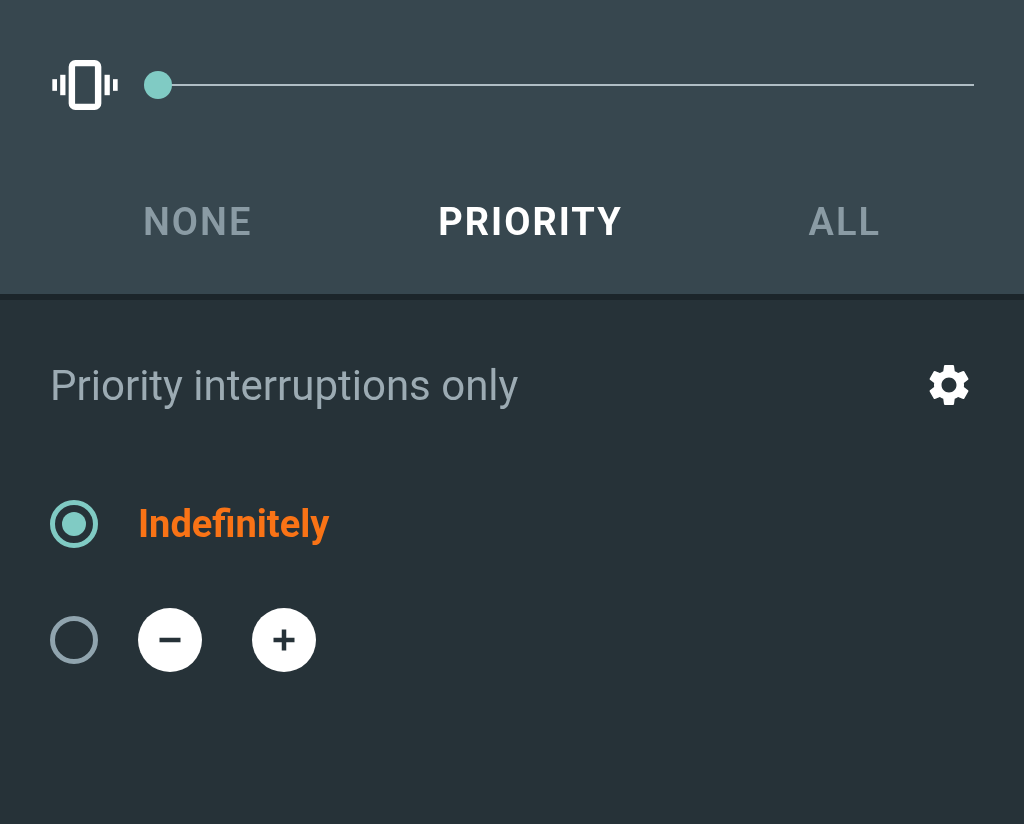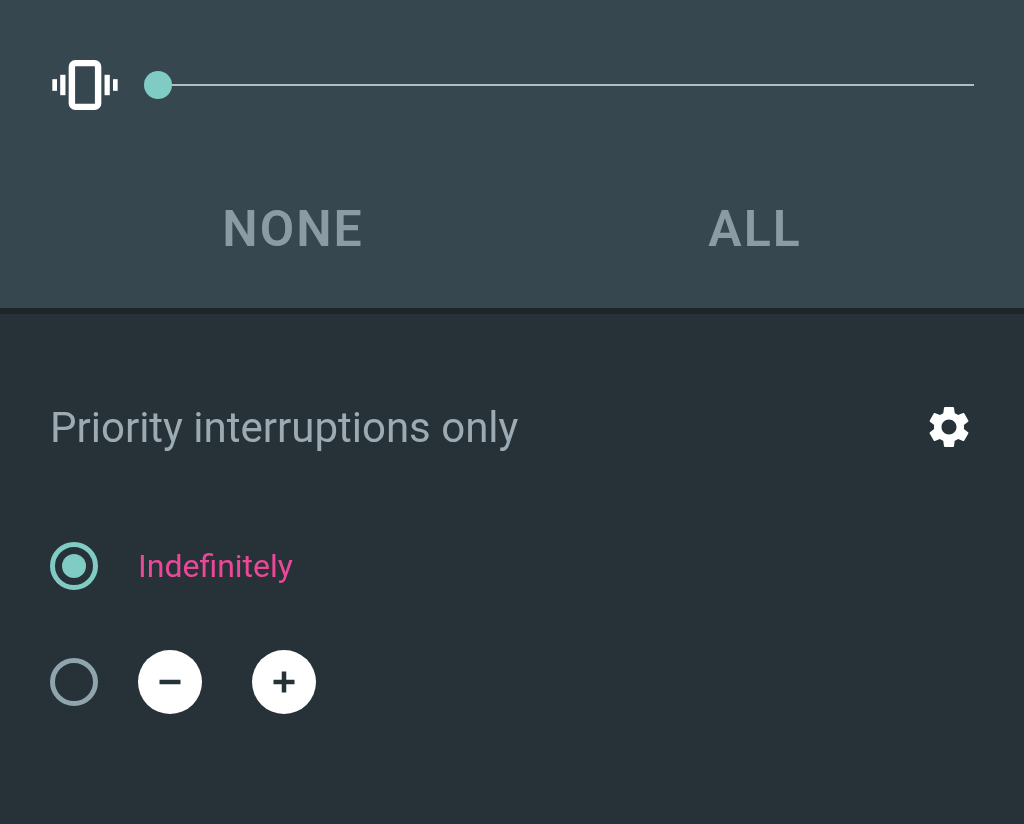"NONE" .tab { font-size: 50px -> 38px }
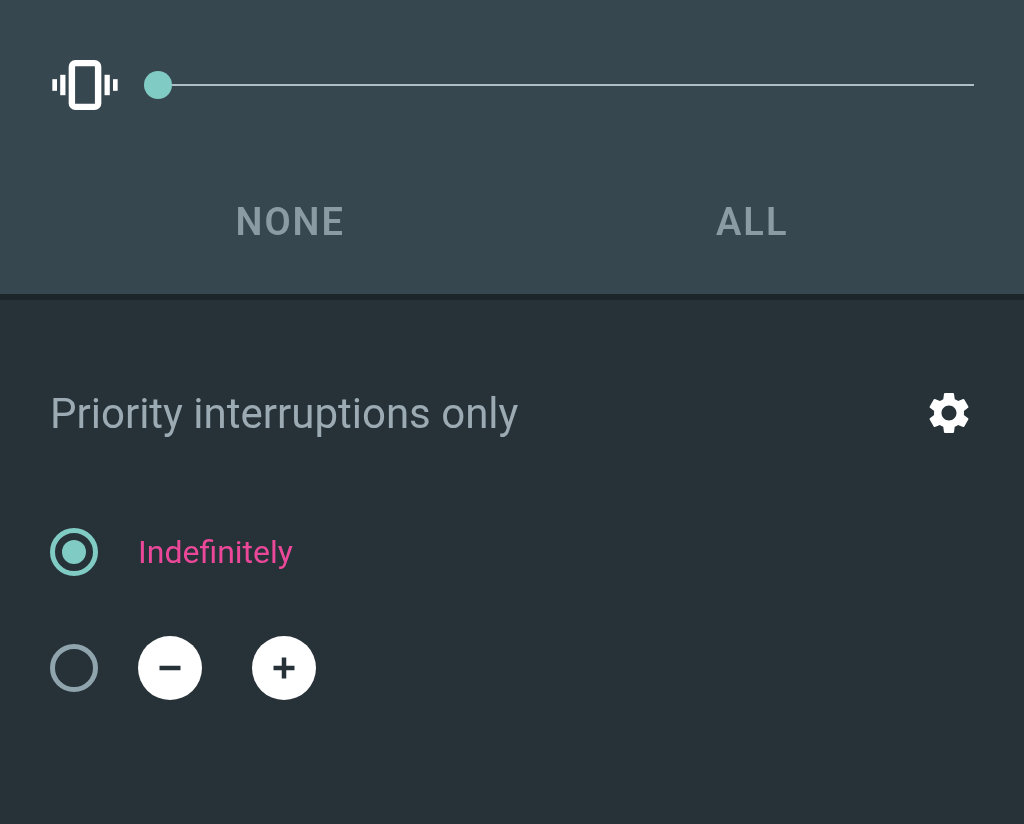"PRIORITY" div.tab { html: none -> <div>PRIORITY</div> }
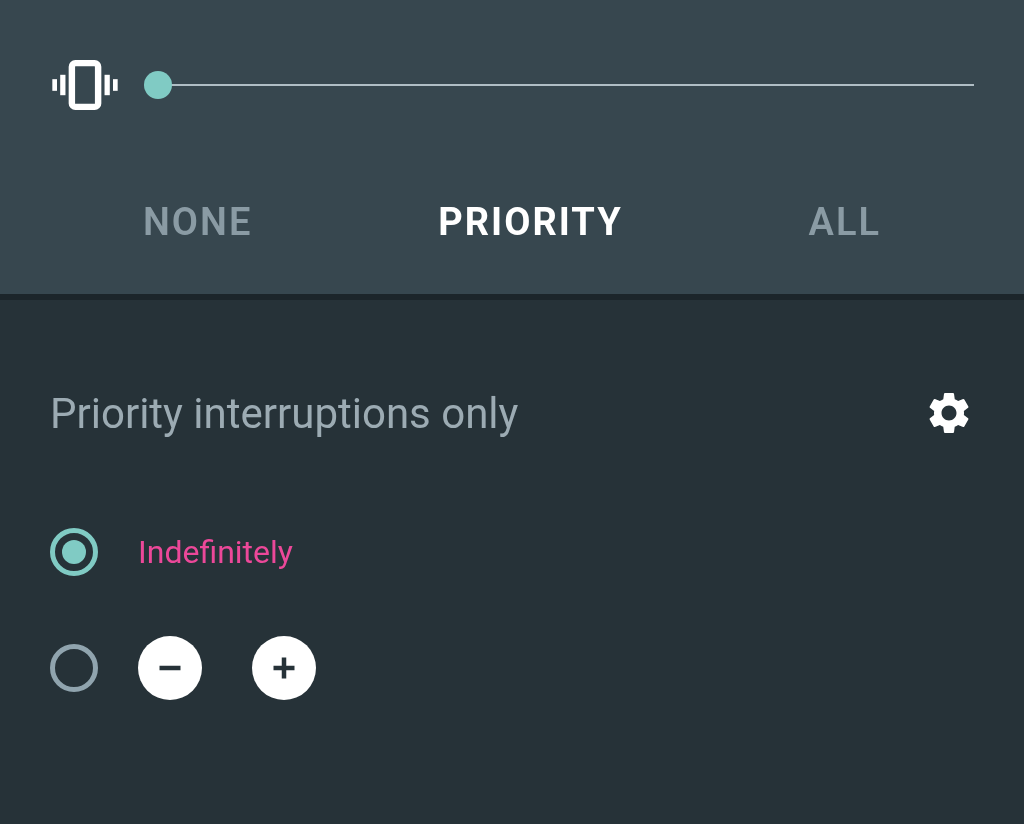"Priority interruptions only" .content { margin-top: 28px -> none }
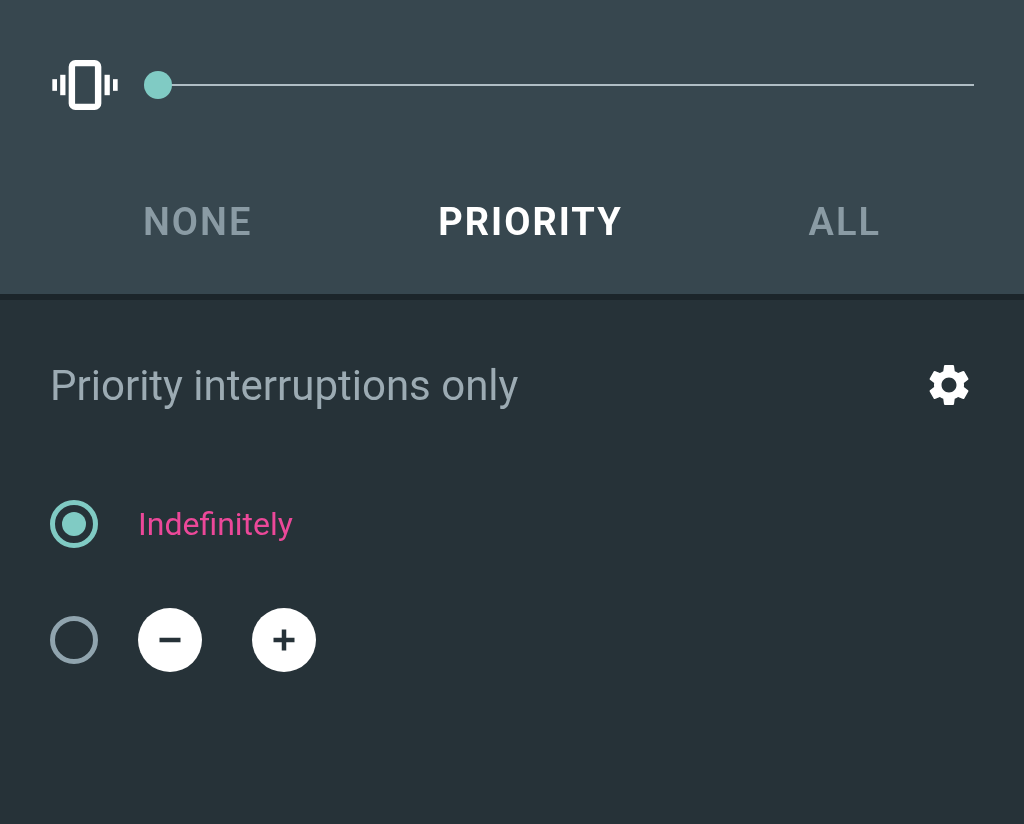"Indefinitely" .option-label { color: #ec4899 -> #f97316; font-size: 32px -> 38px; font-weight: 400 -> 700 }
